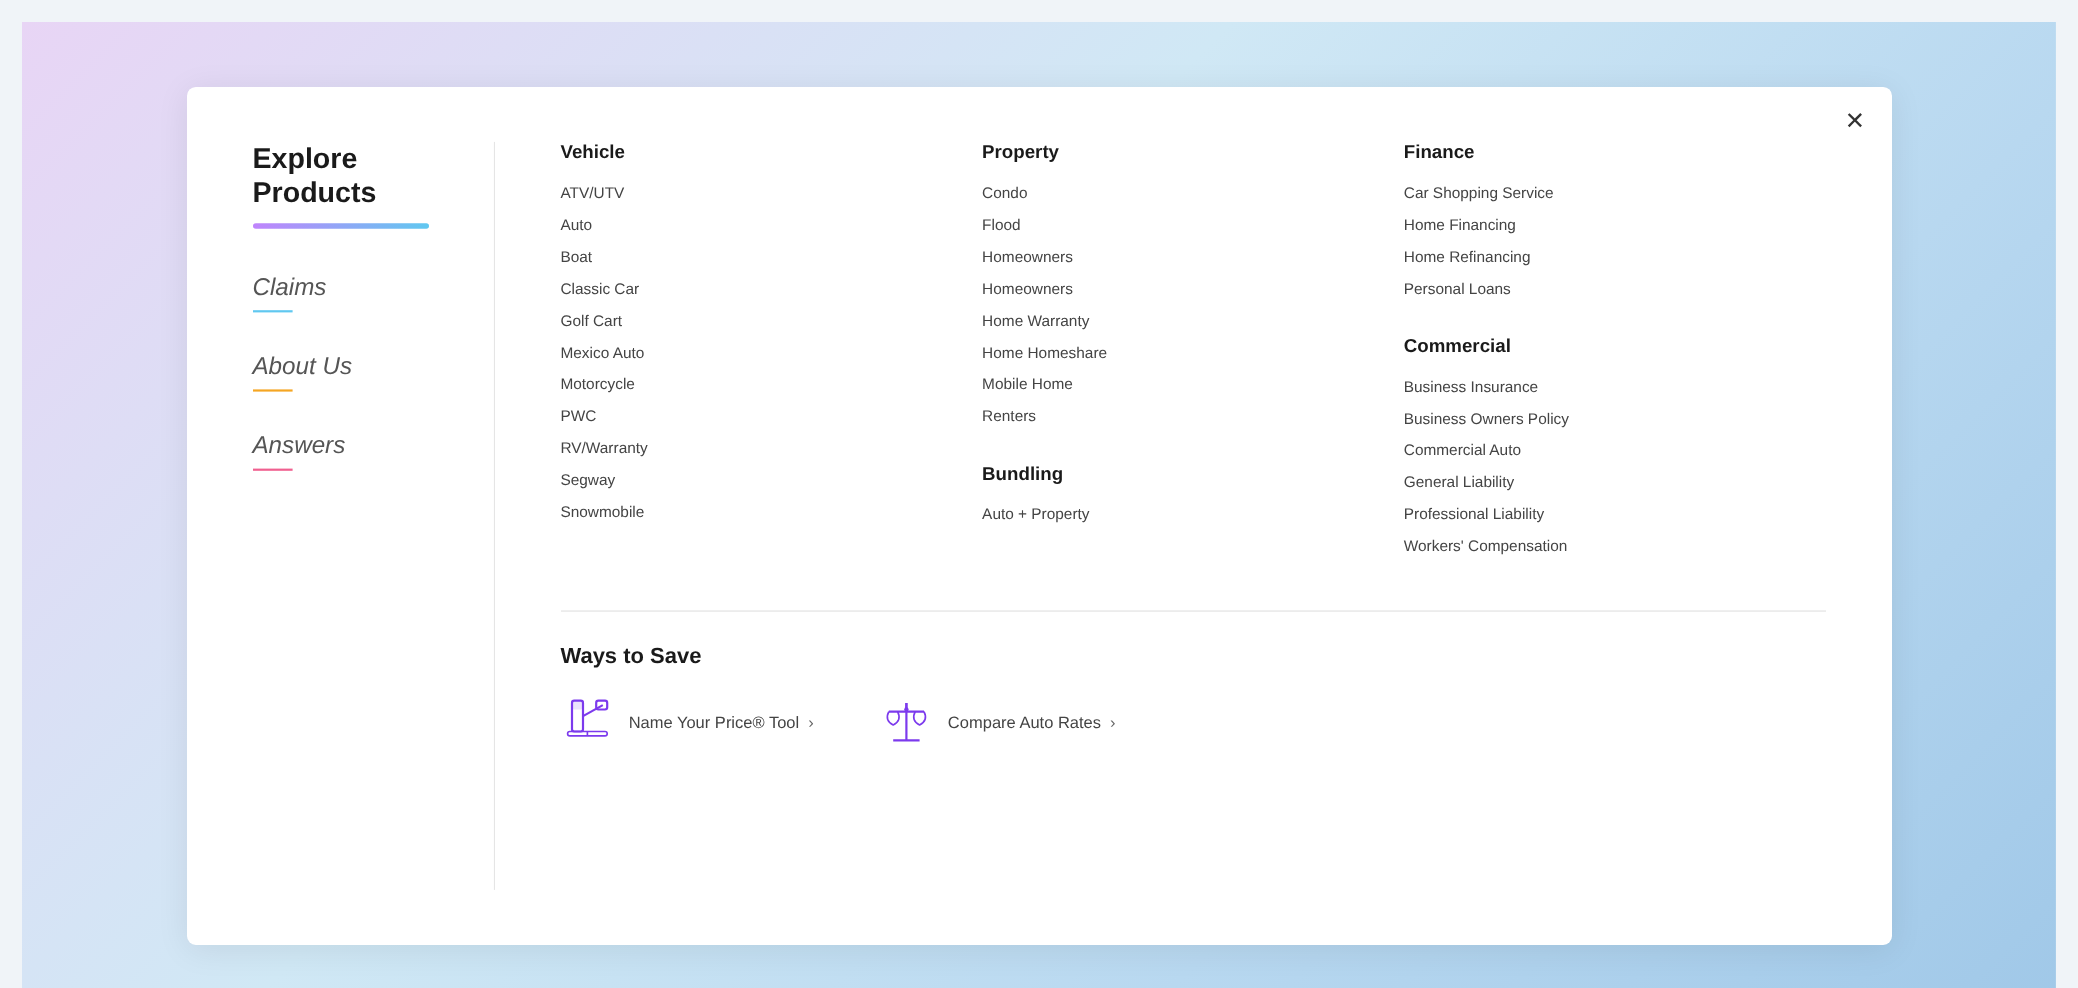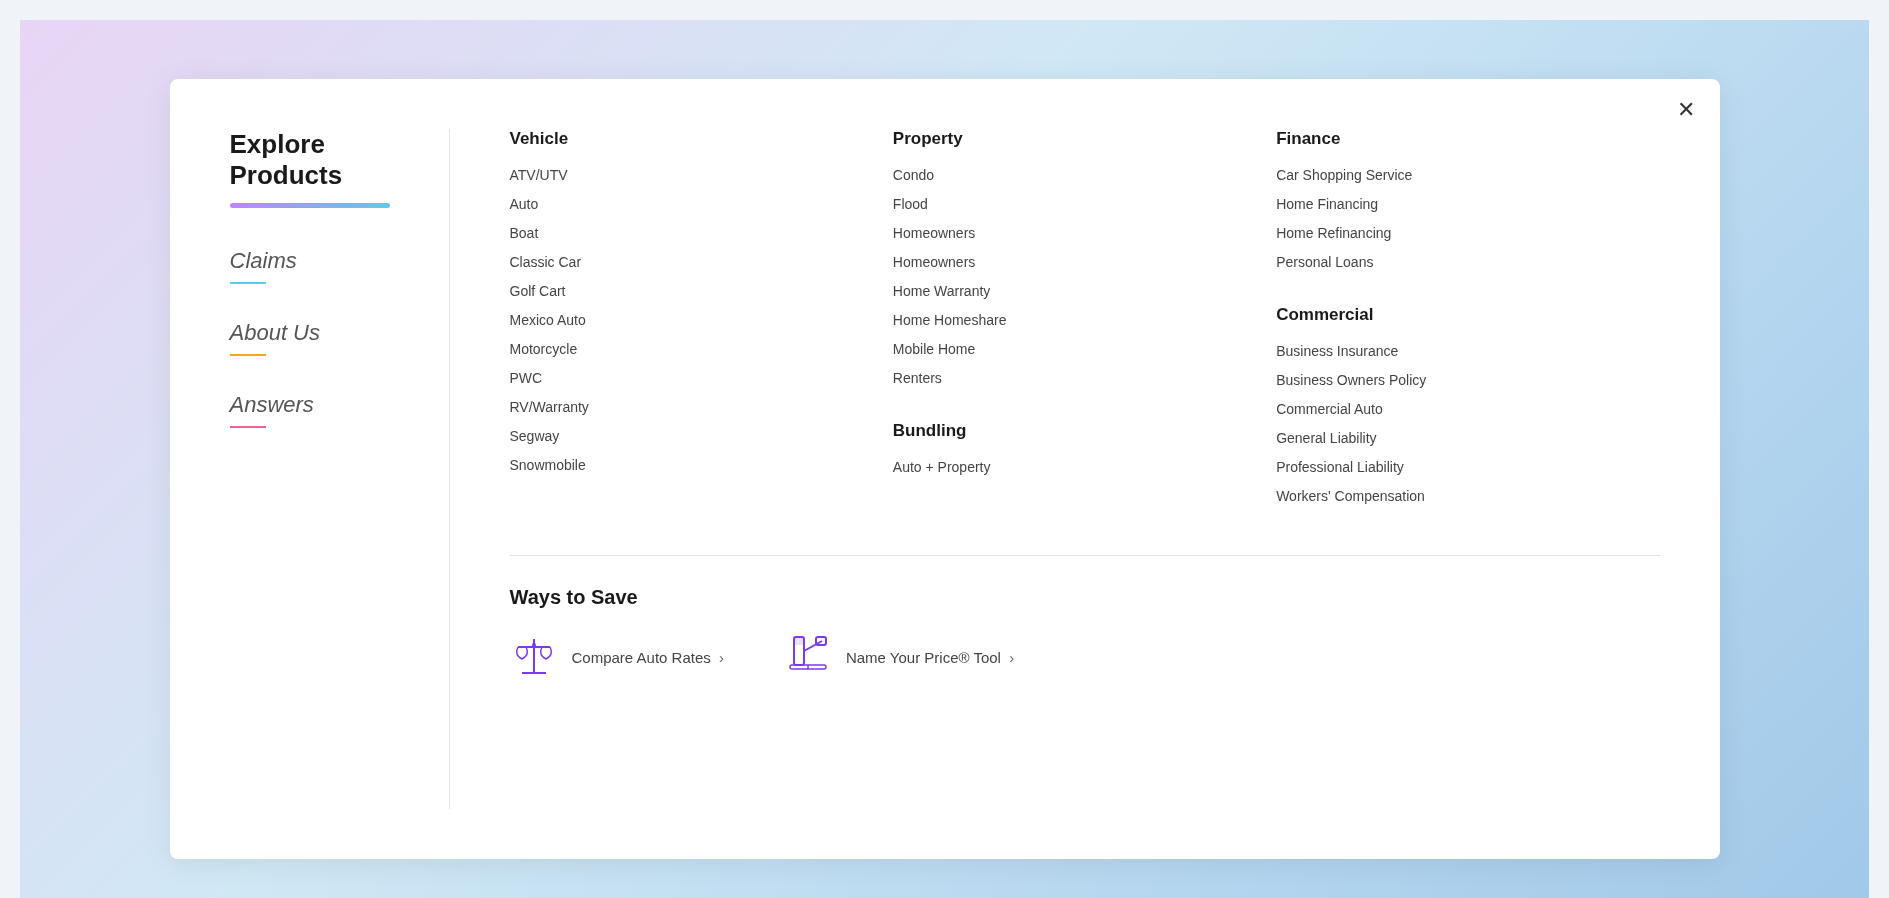"Compare Auto Rates ›" div.way-item { order: before "Name Your Price® Tool ›" -> after "Name Your Price® Tool ›" }
